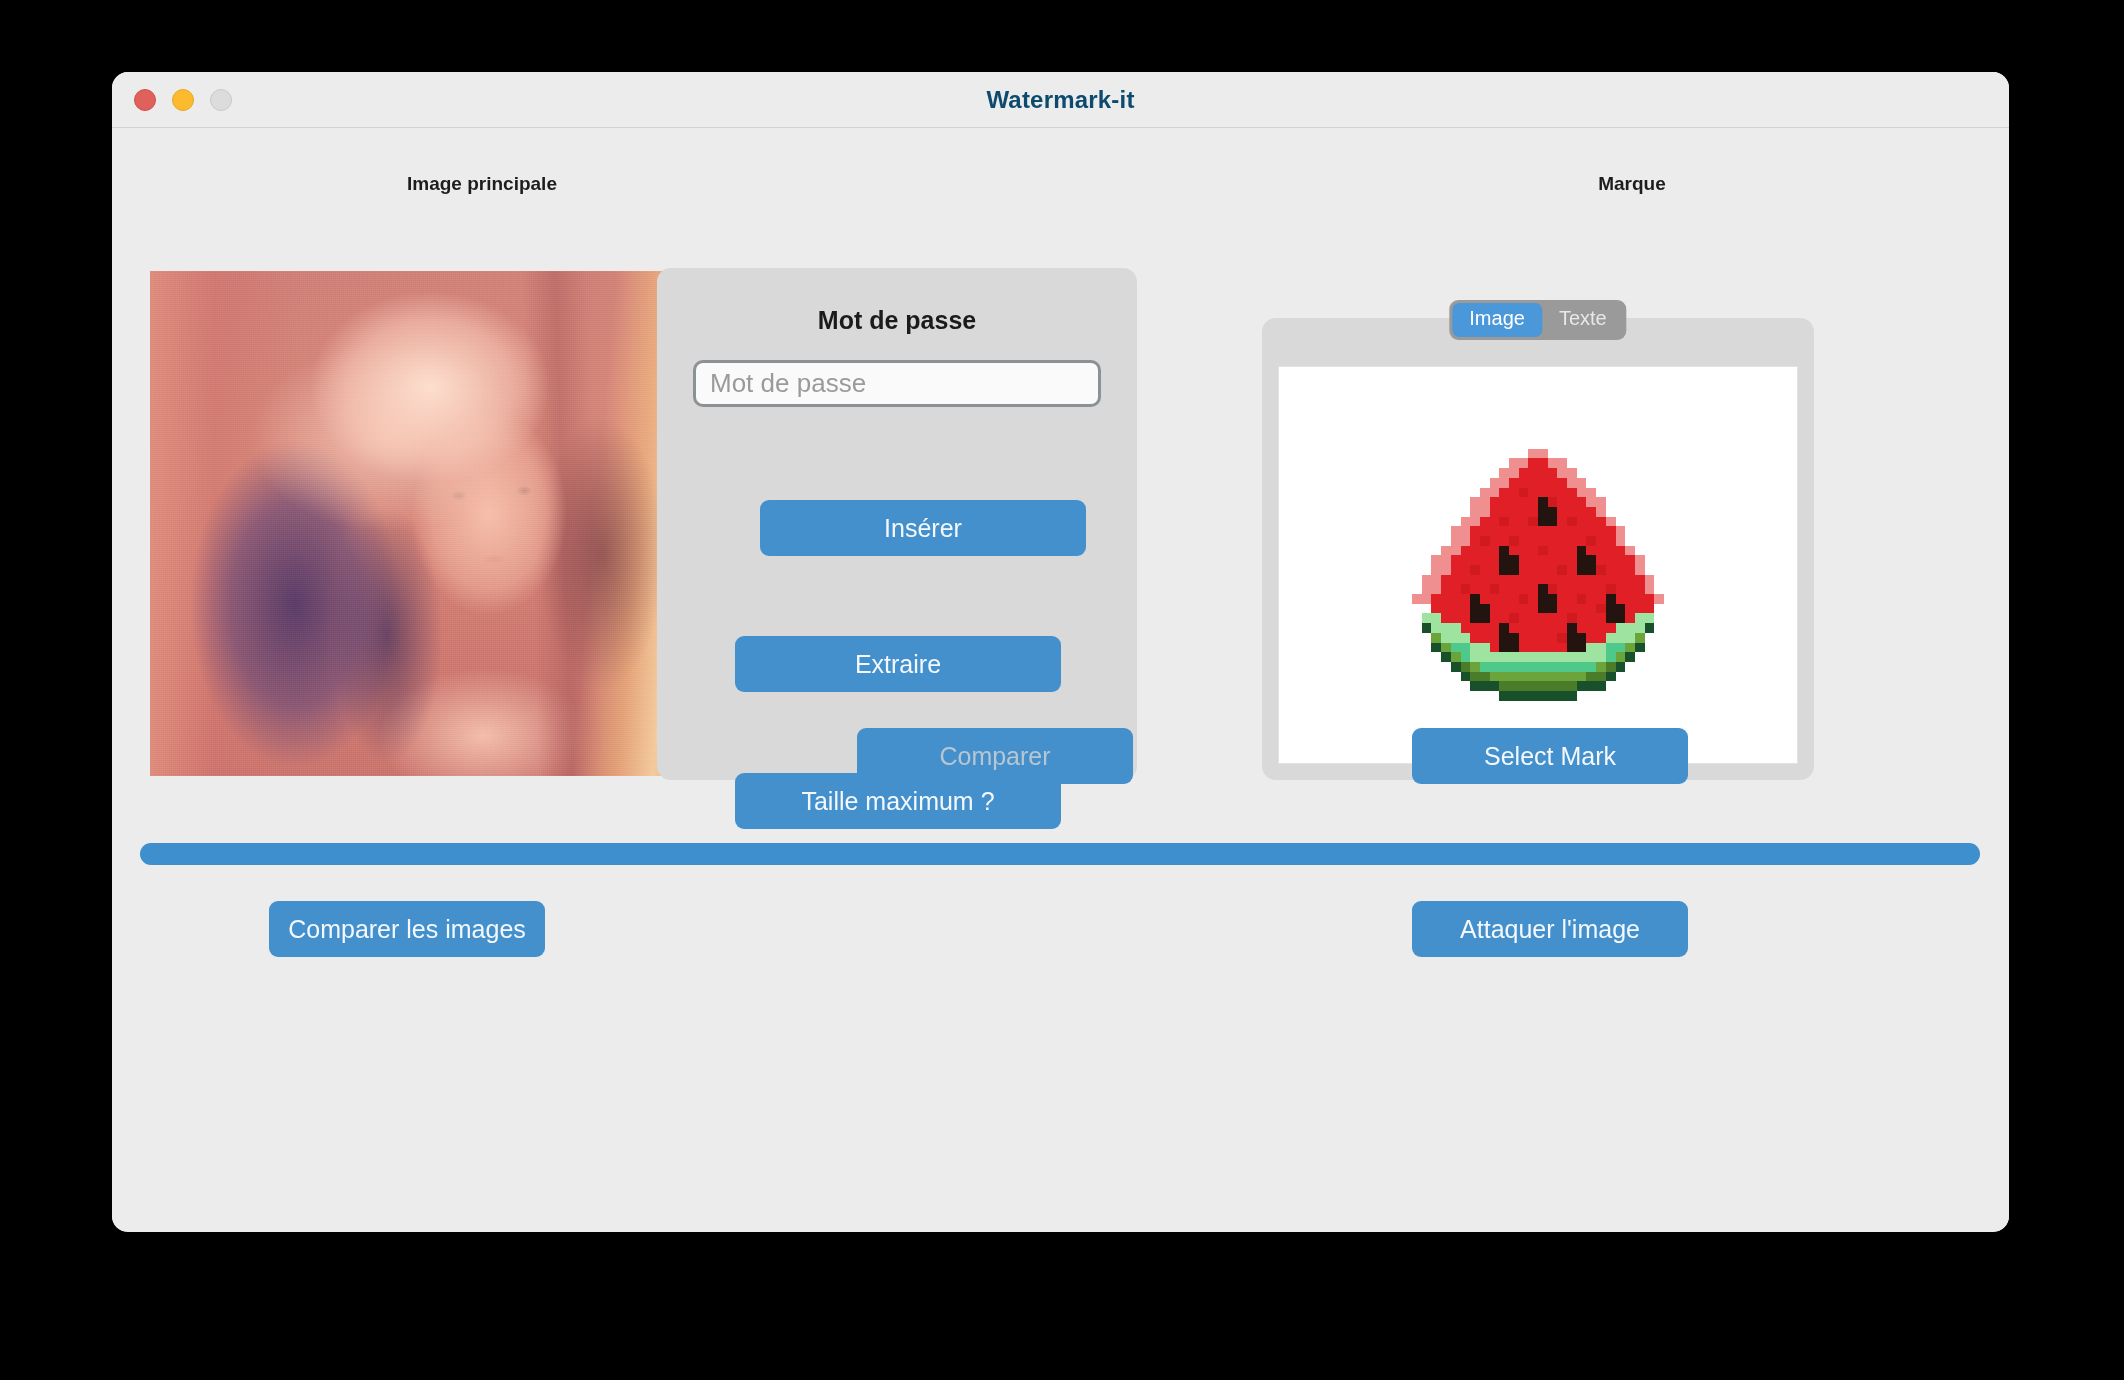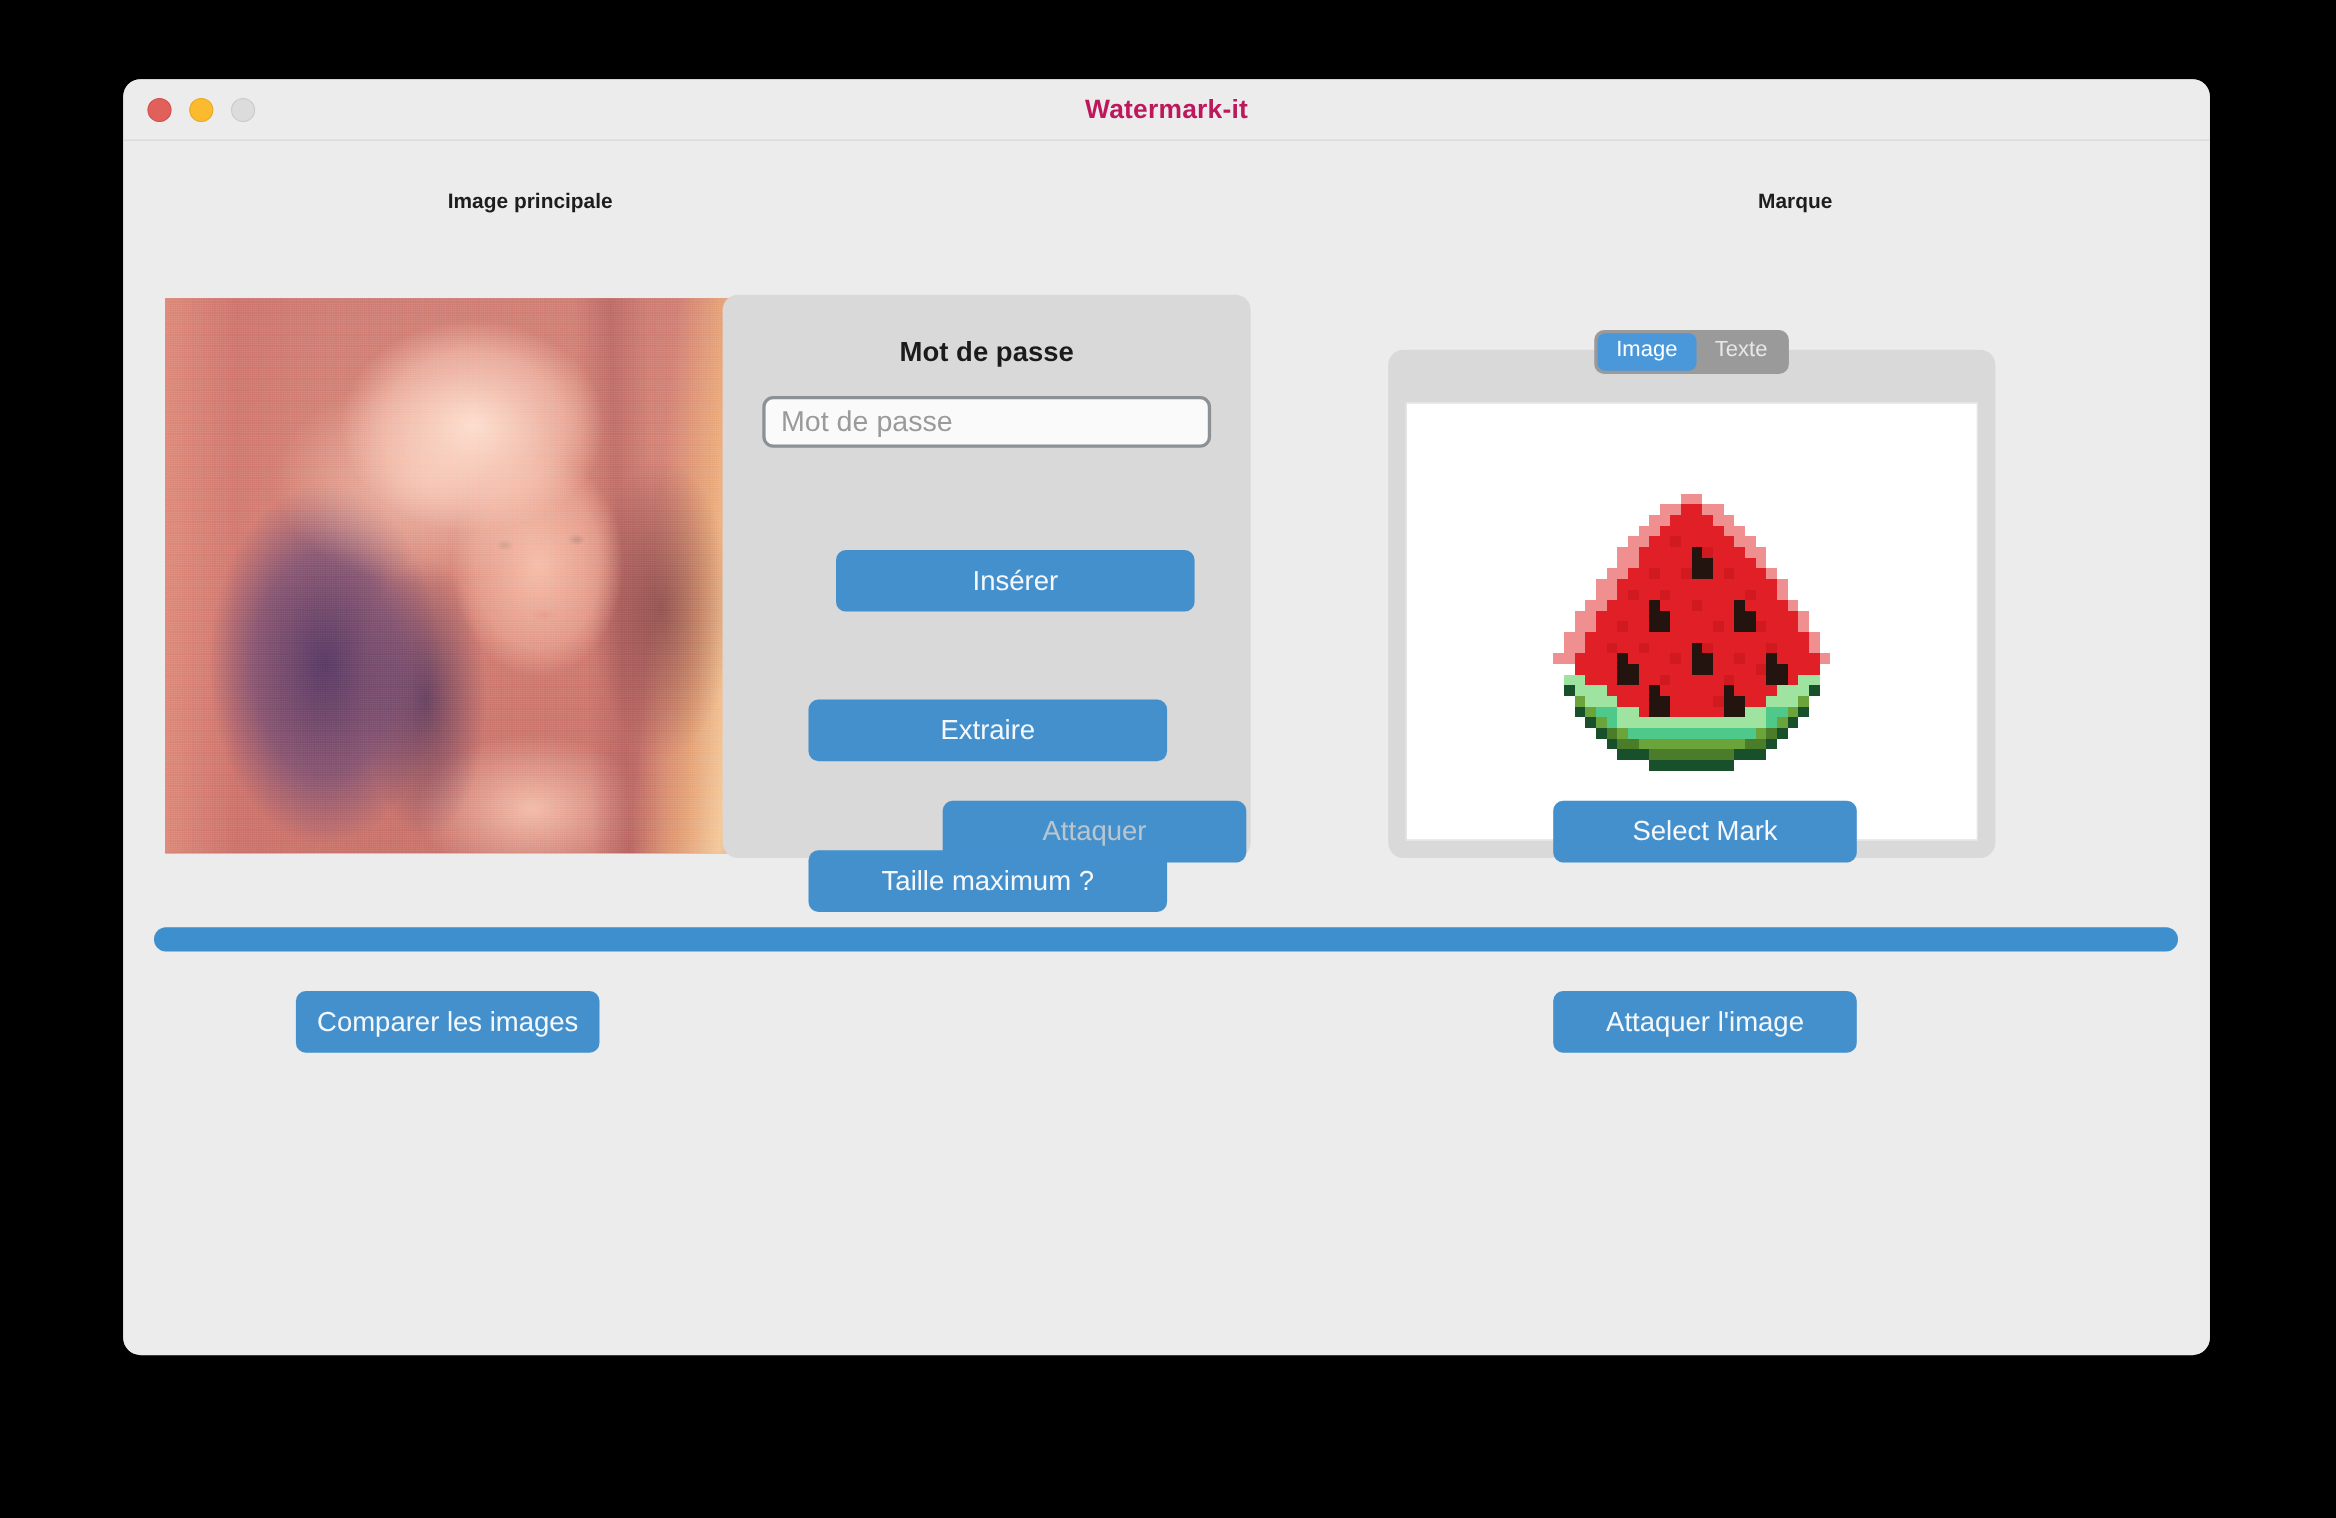"Watermark-it" .window-title { color: #be185d -> #0c4a6e }
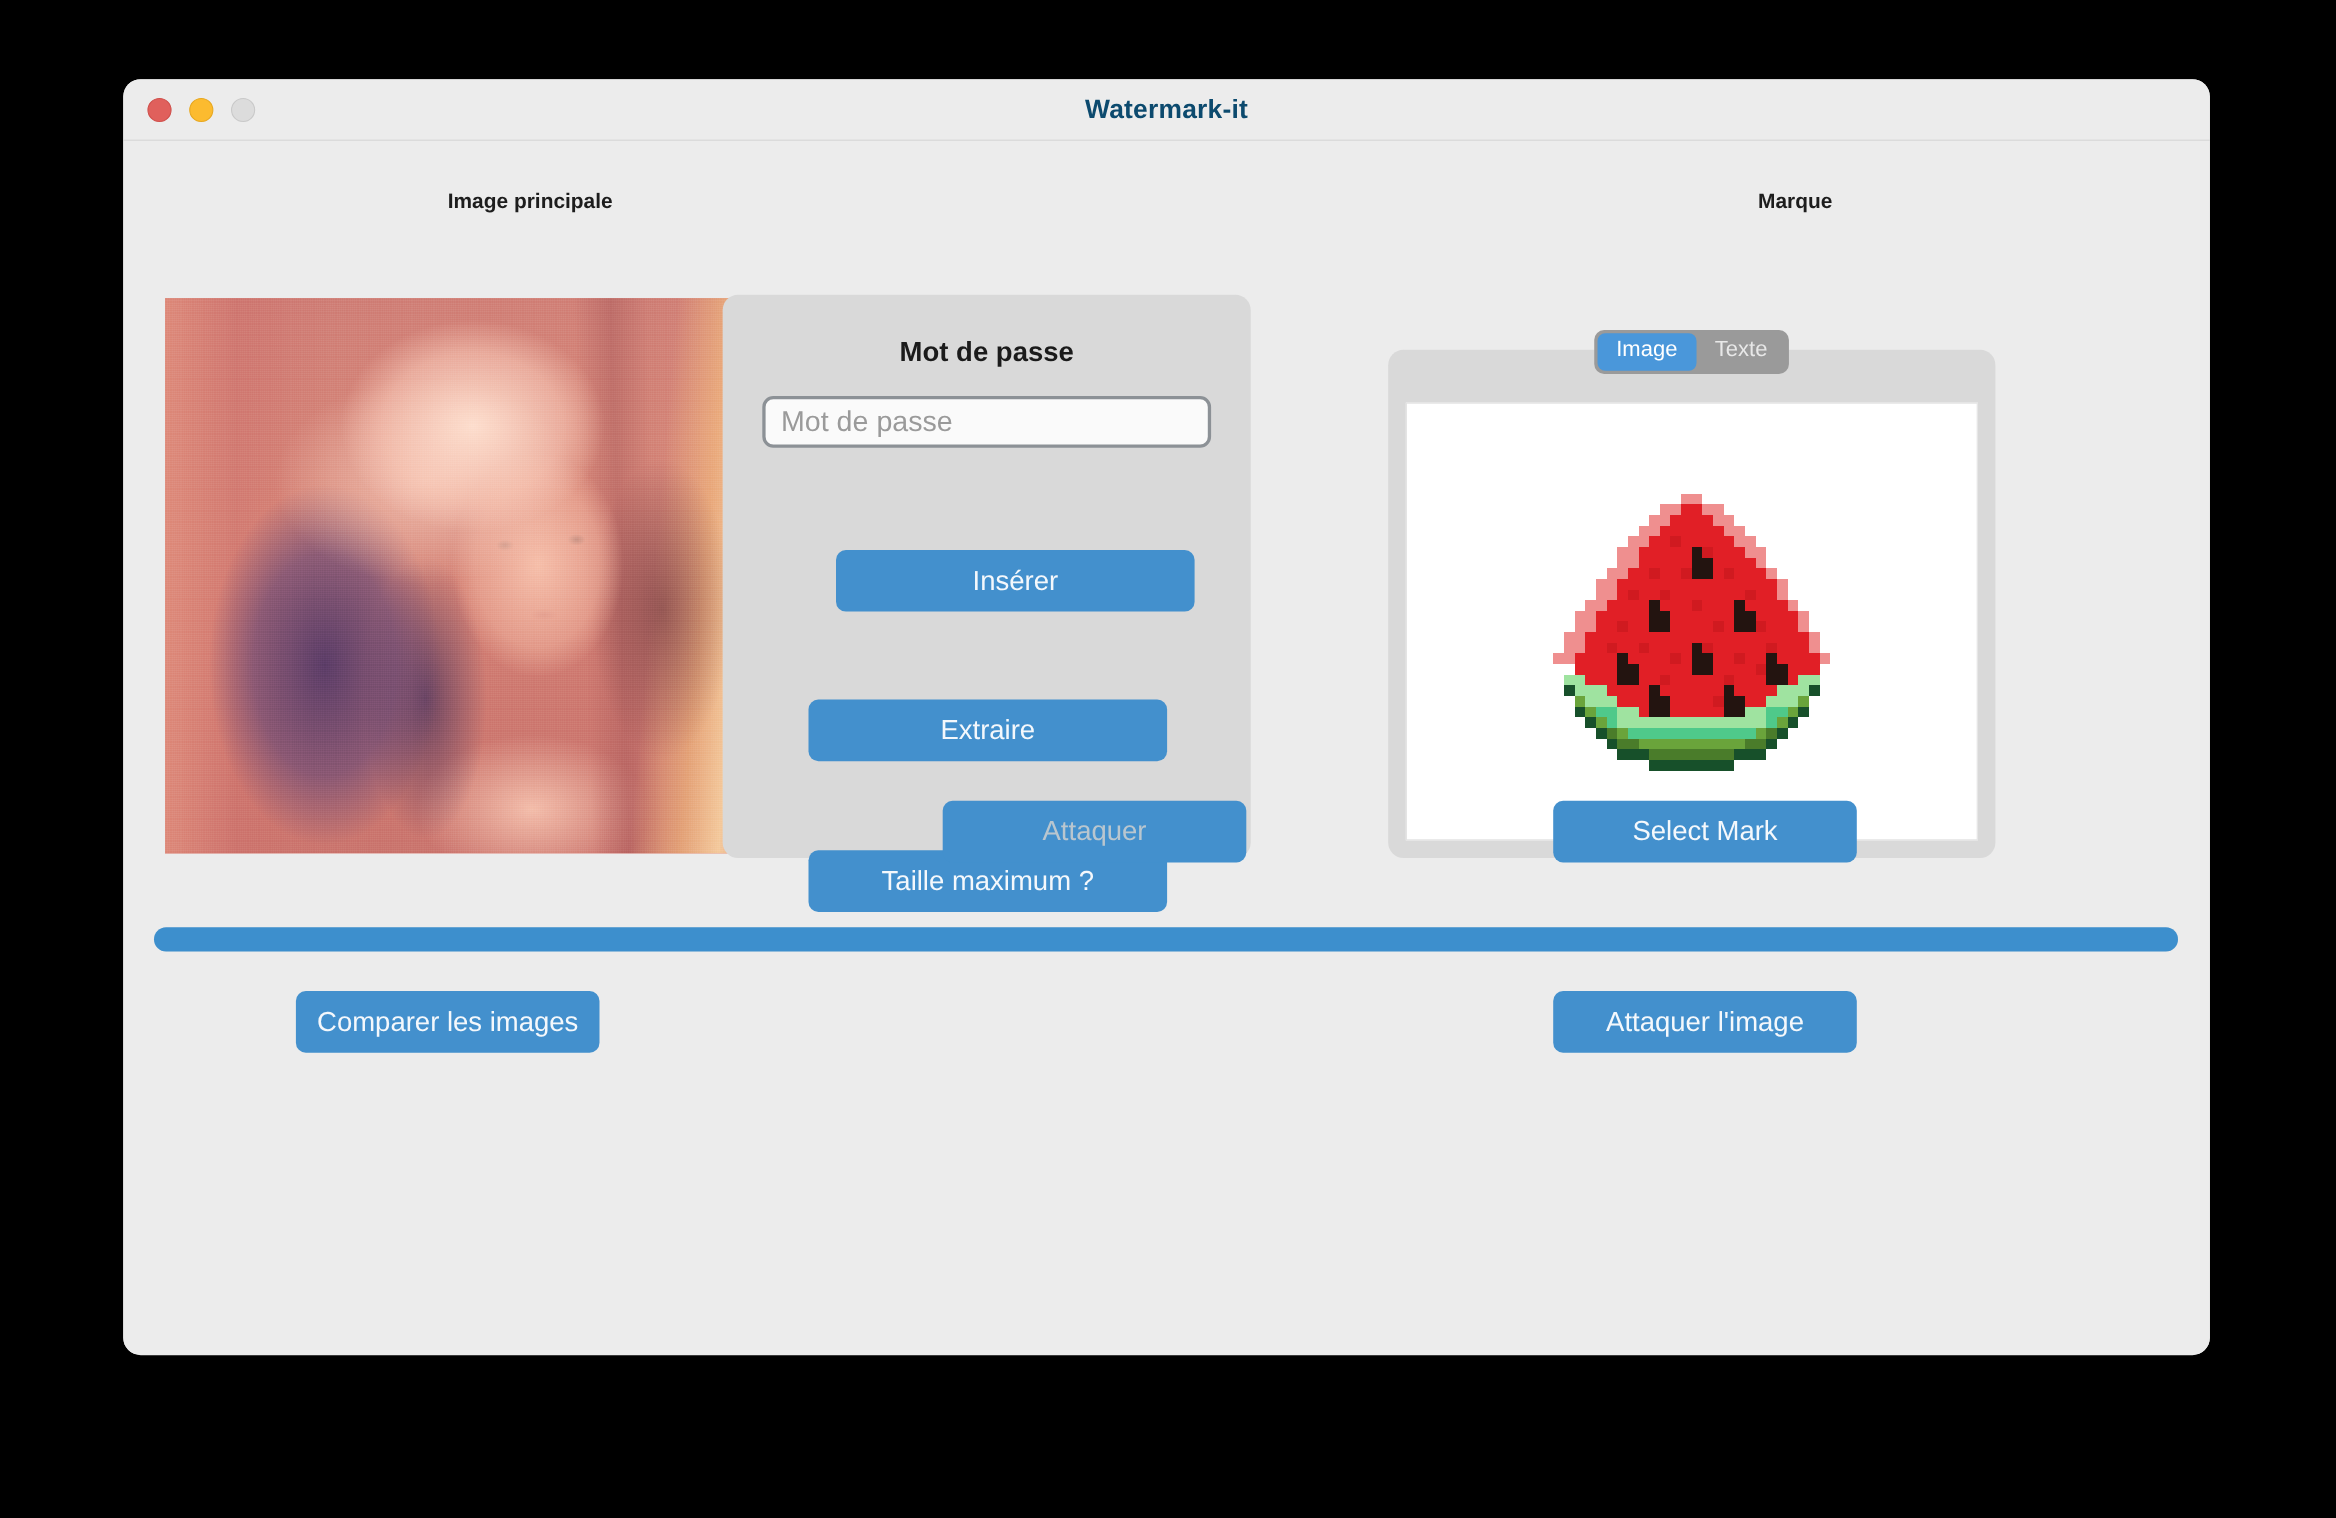"Attaquer" button.btn { text: Attaquer -> Comparer }
